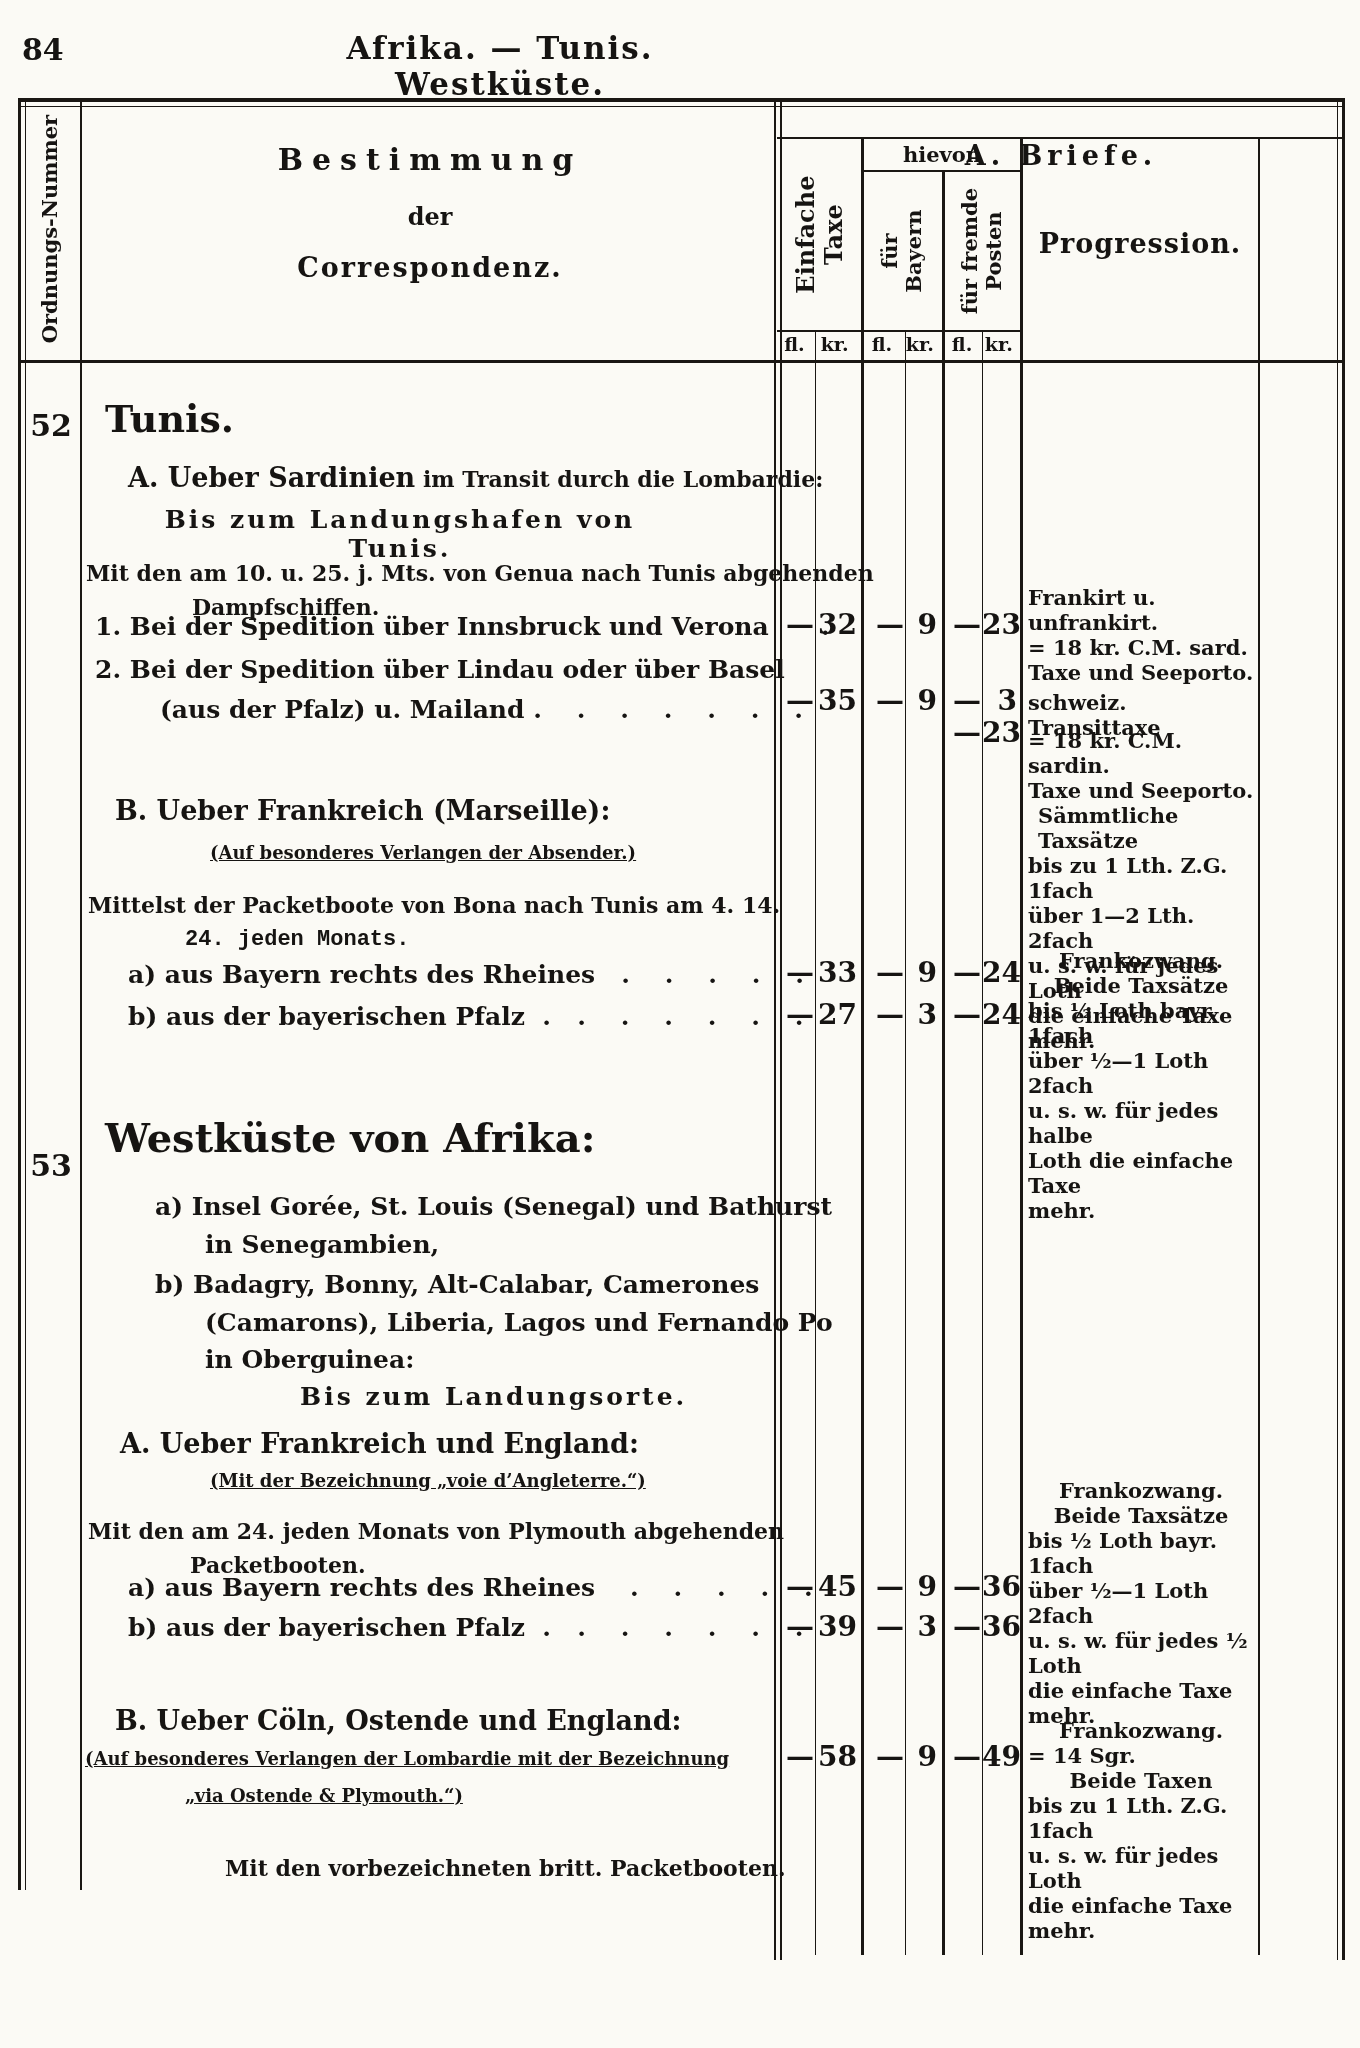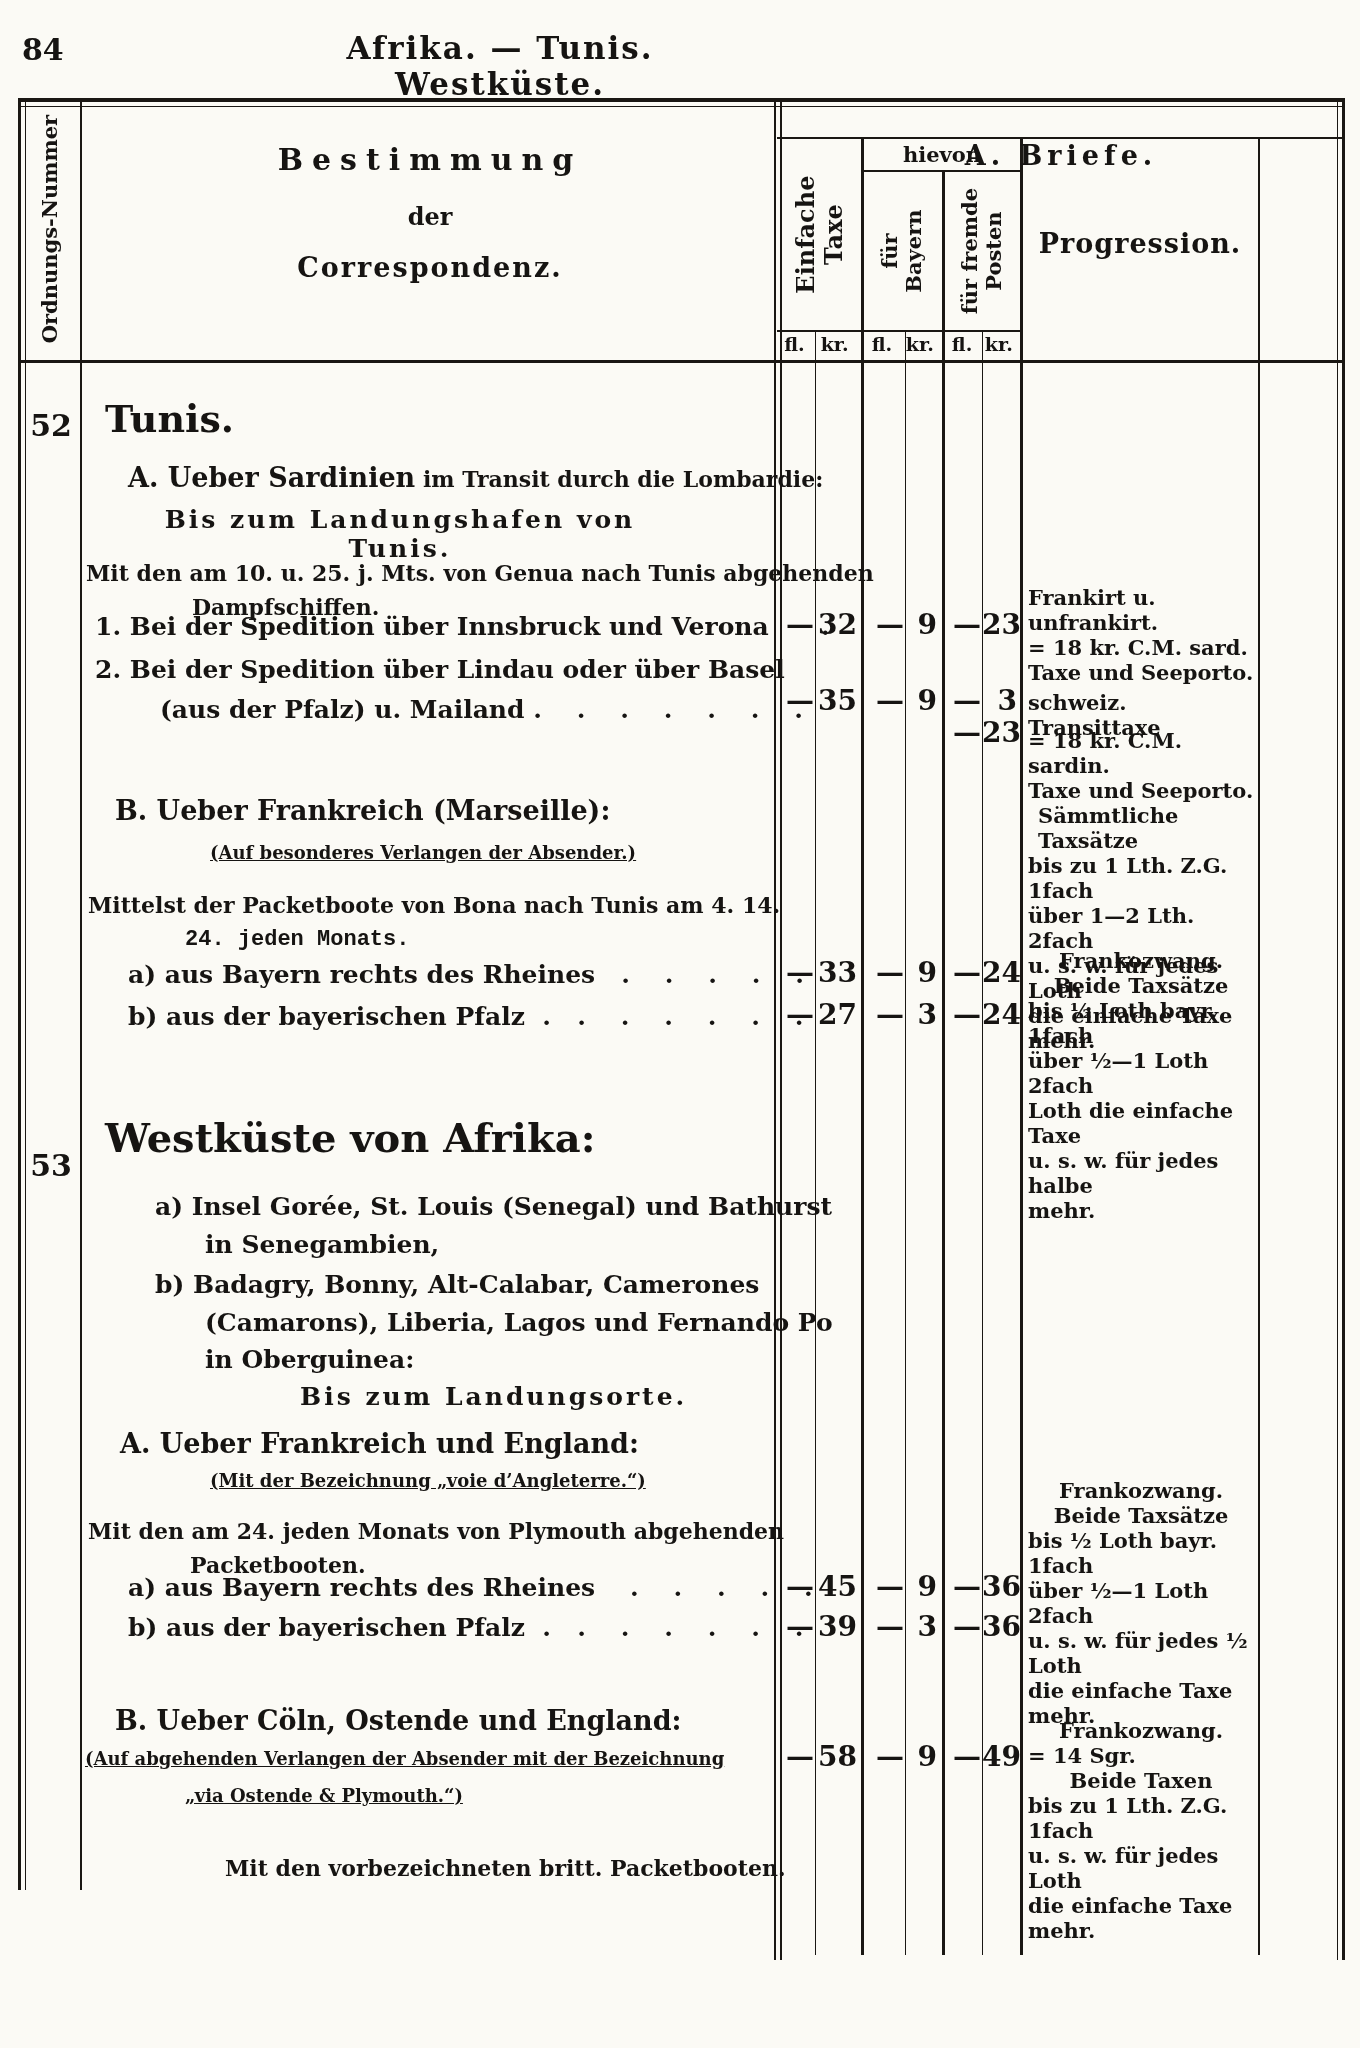"Loth die einfache Taxe" div { order: before "u. s. w. für jedes halbe" -> after "u. s. w. für jedes halbe" }
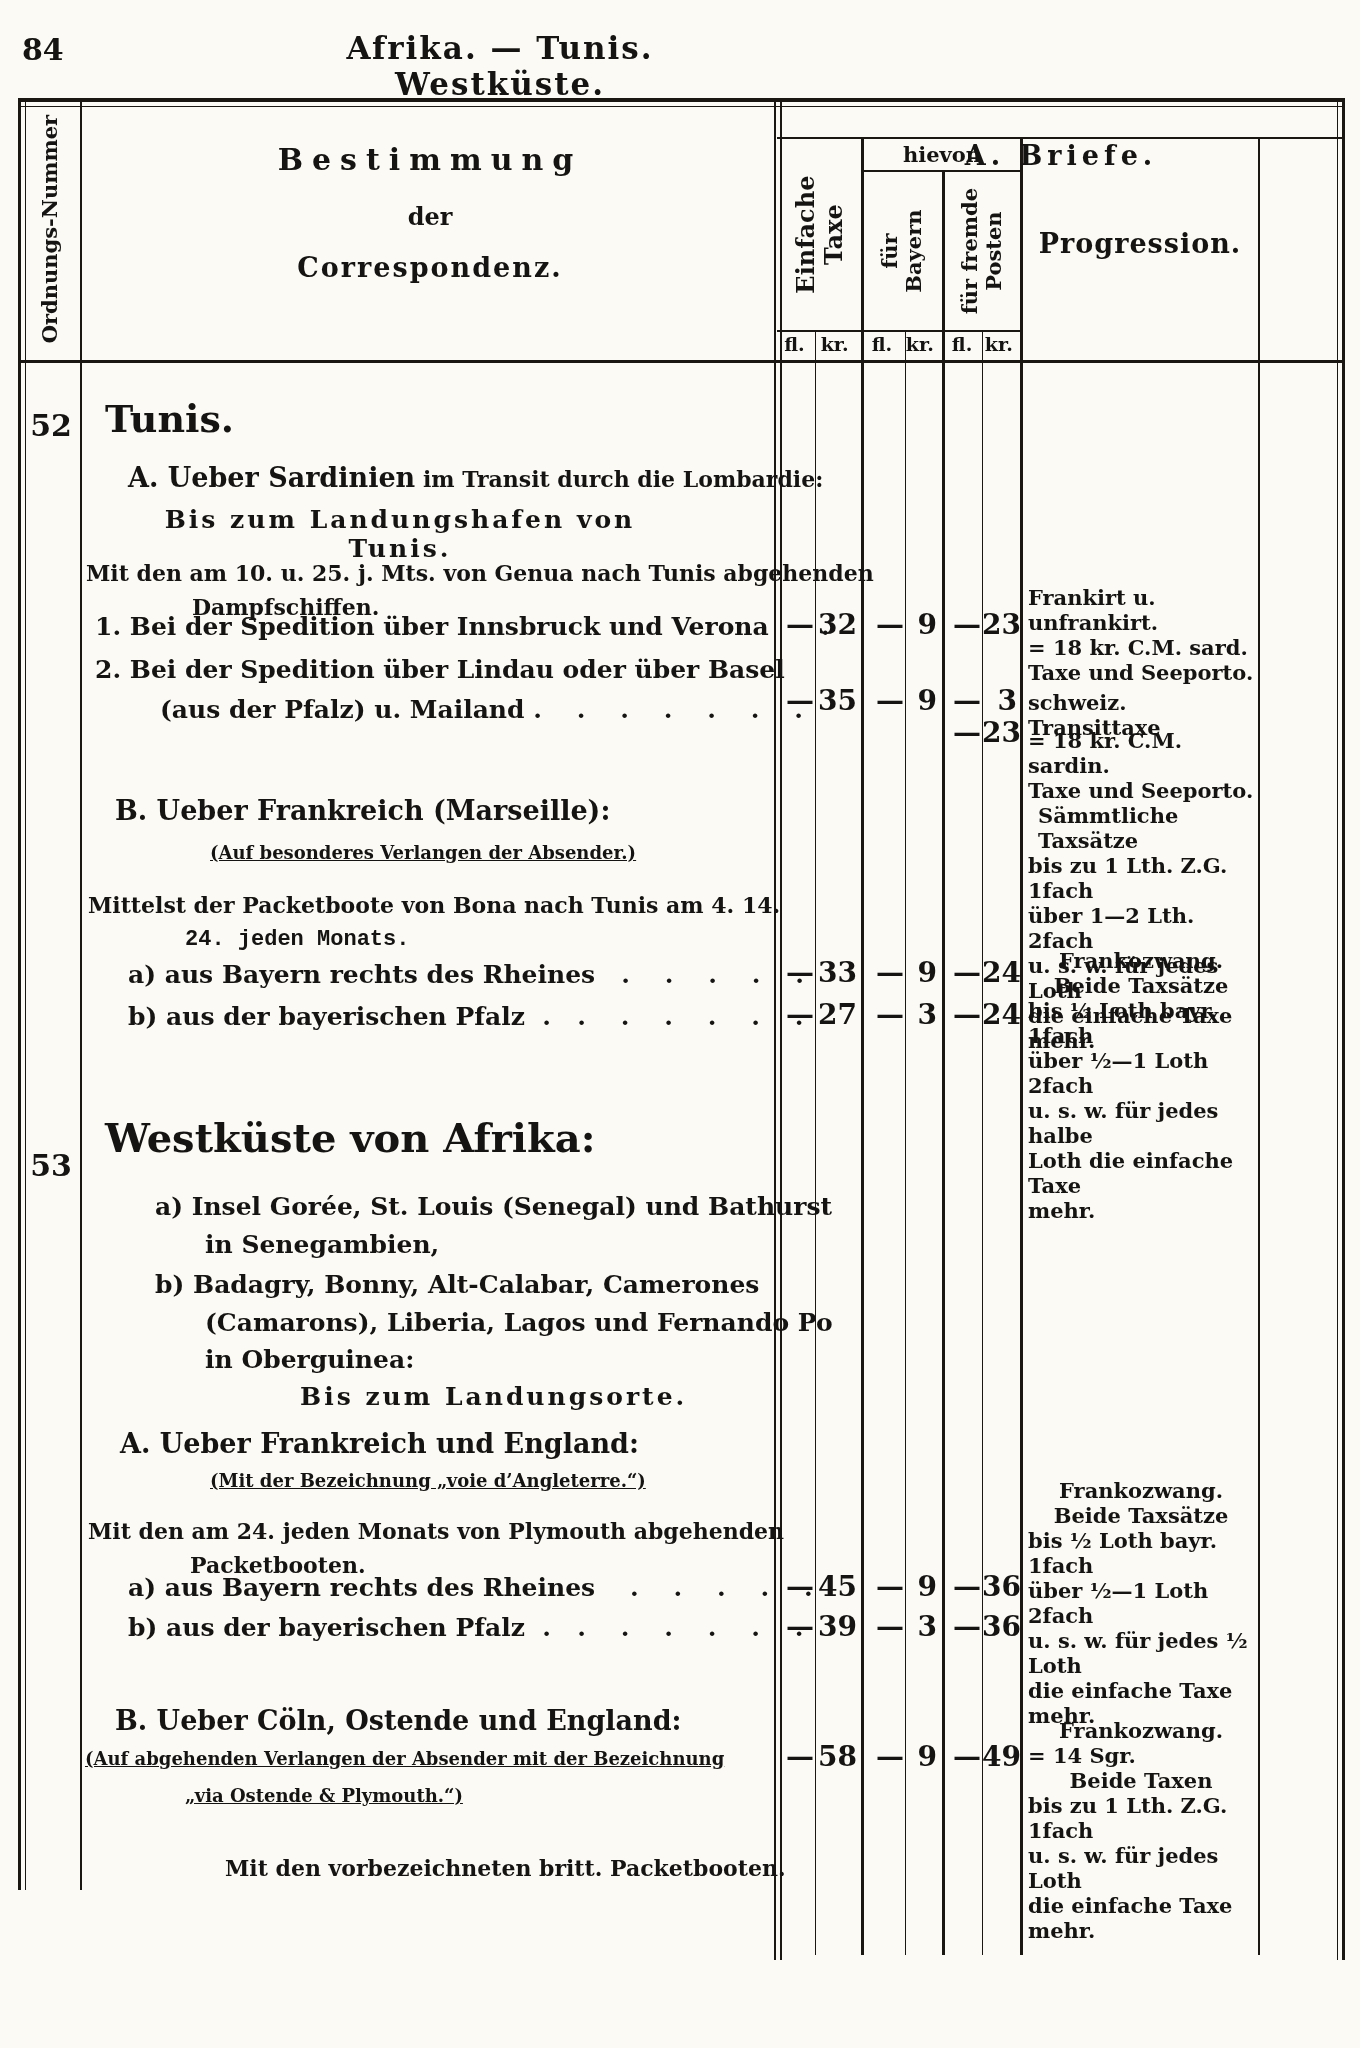"(Auf abgehenden Verlangen der Absender" div.abs { text: abgehenden Verlangen der Absender -> besonderes Verlangen der Lombardie }
